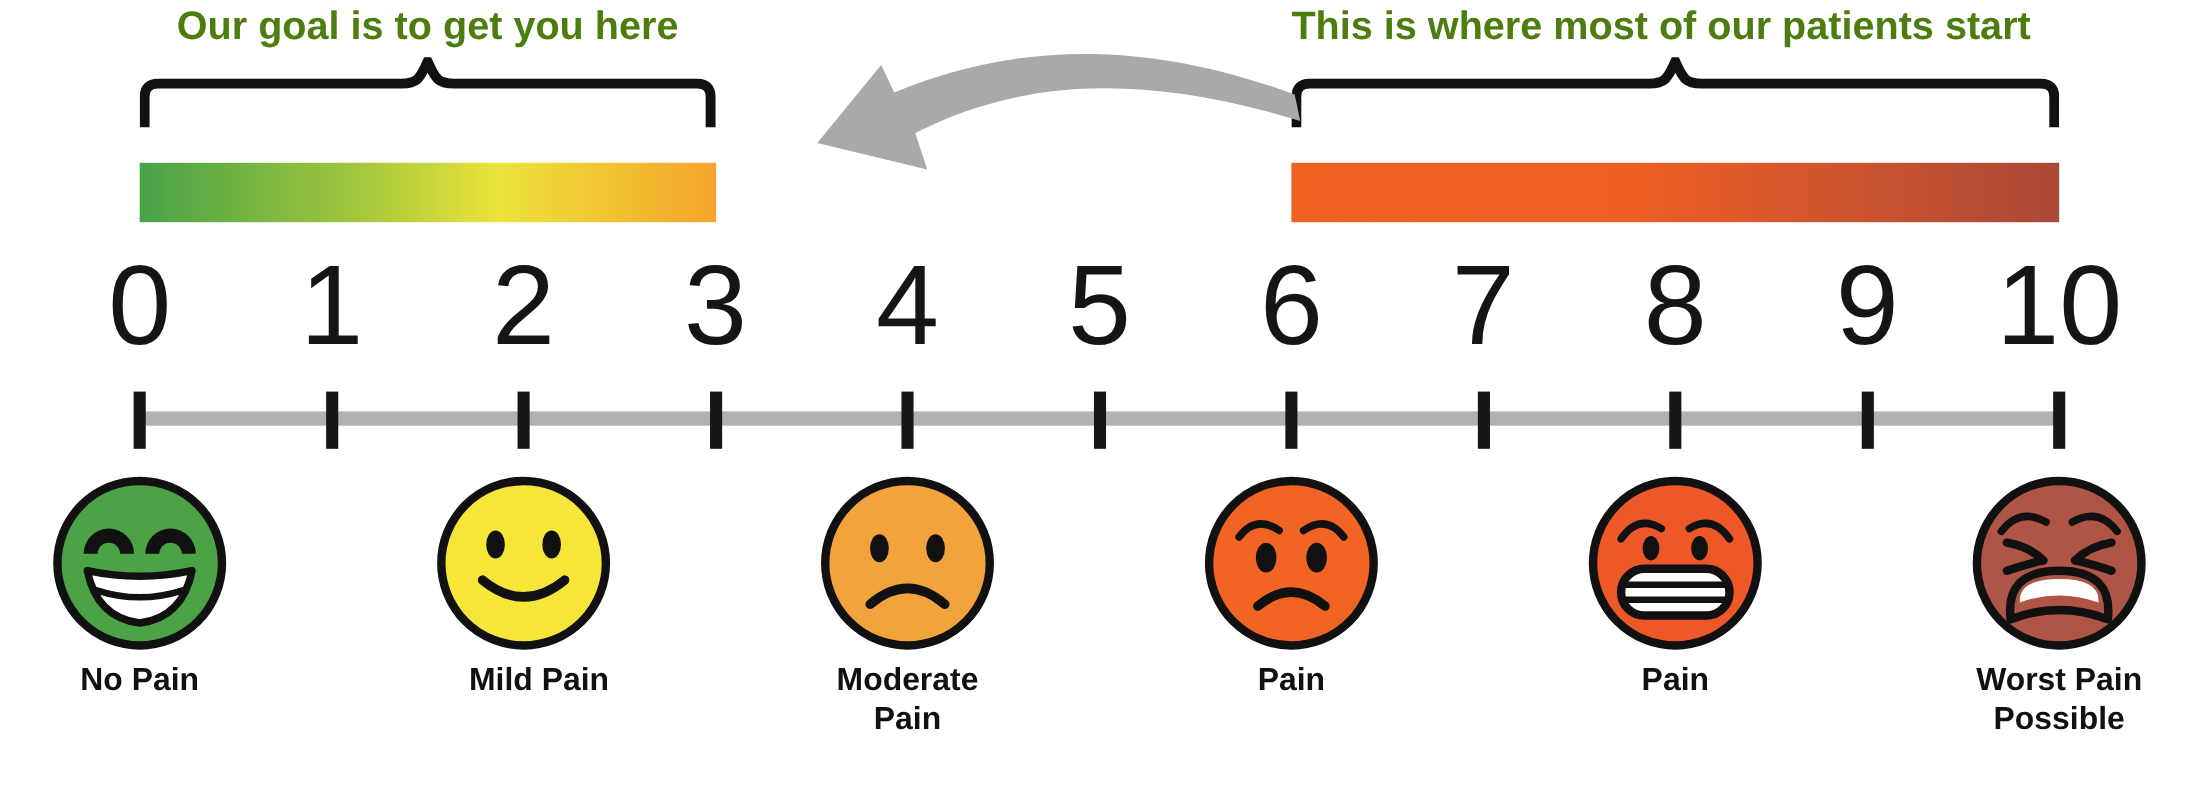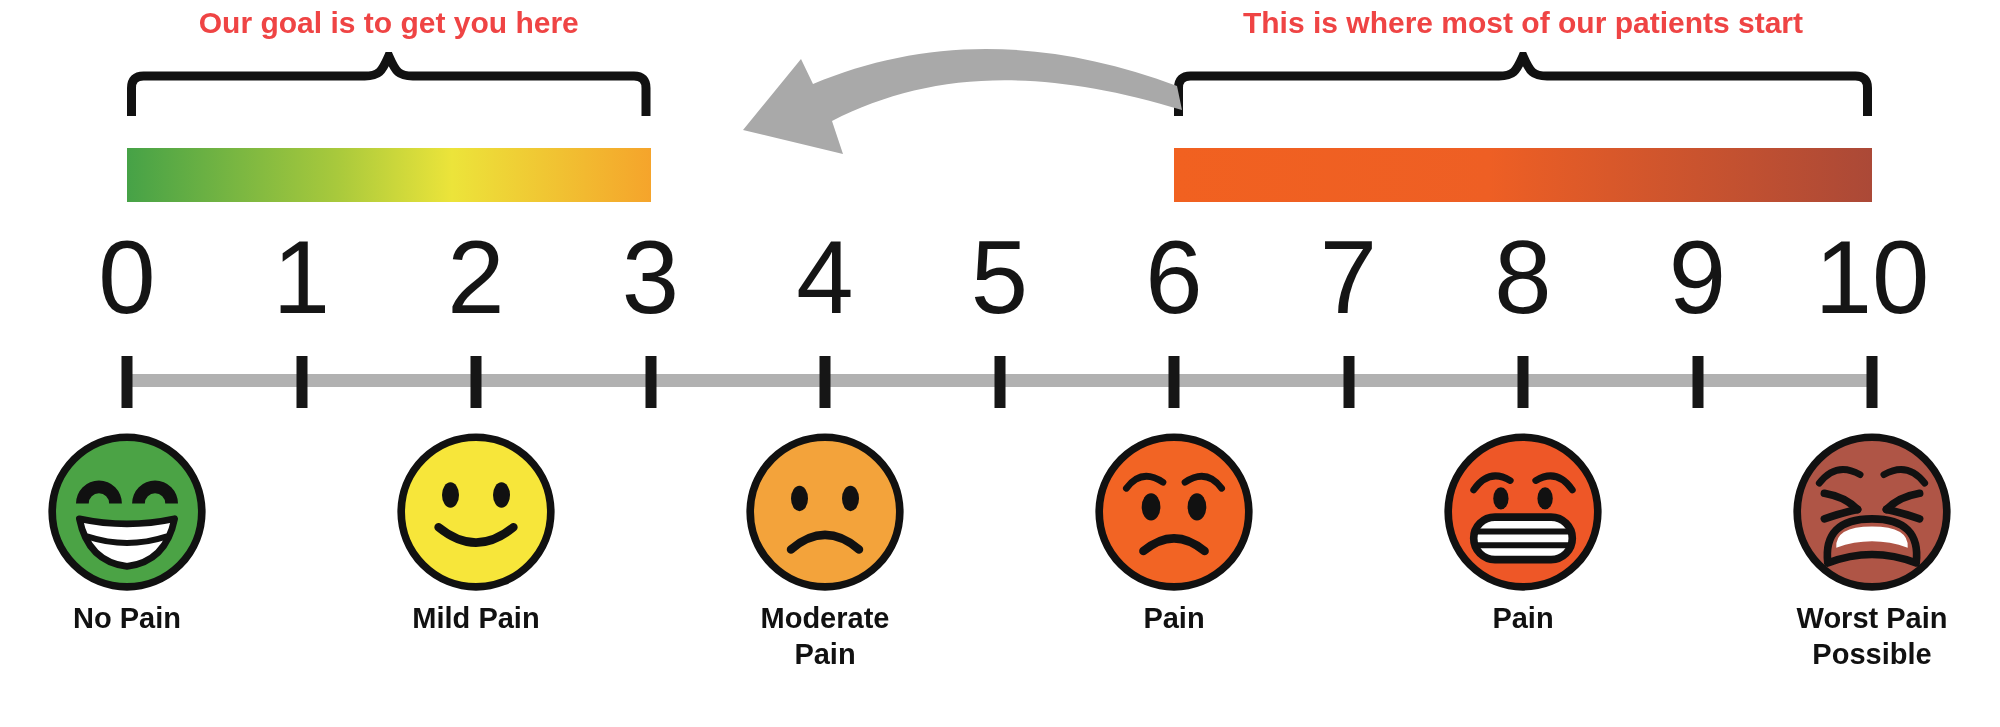"Our goal is to get" .heading { color: #ef4444 -> #4d7c0f; font-size: 30px -> 36px }
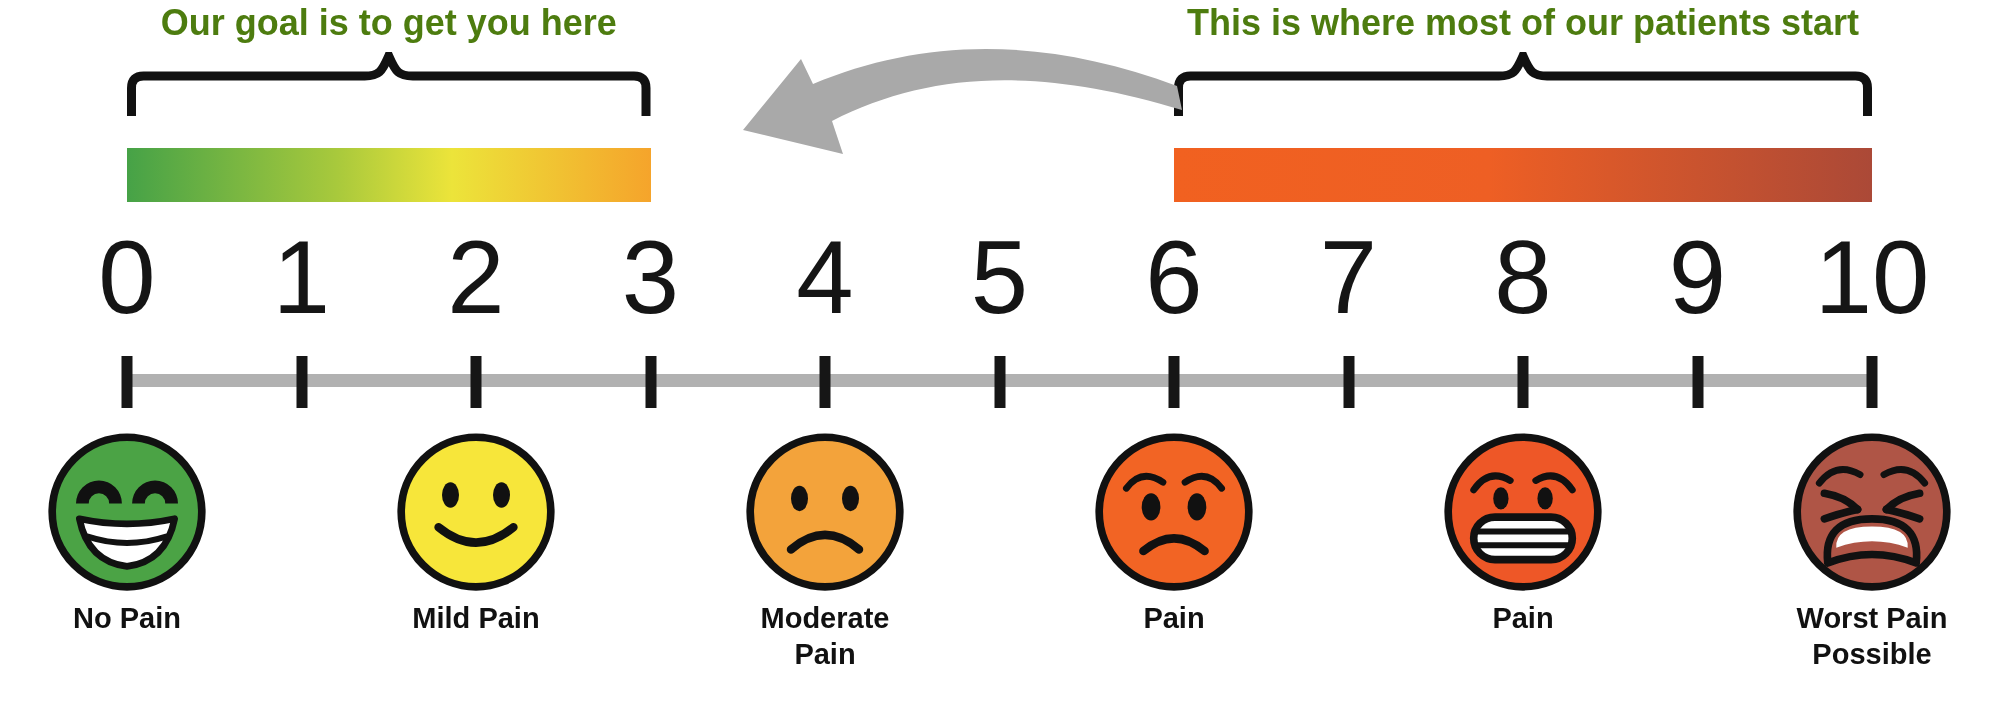"This is where most of" div.heading { text-align: center -> left }
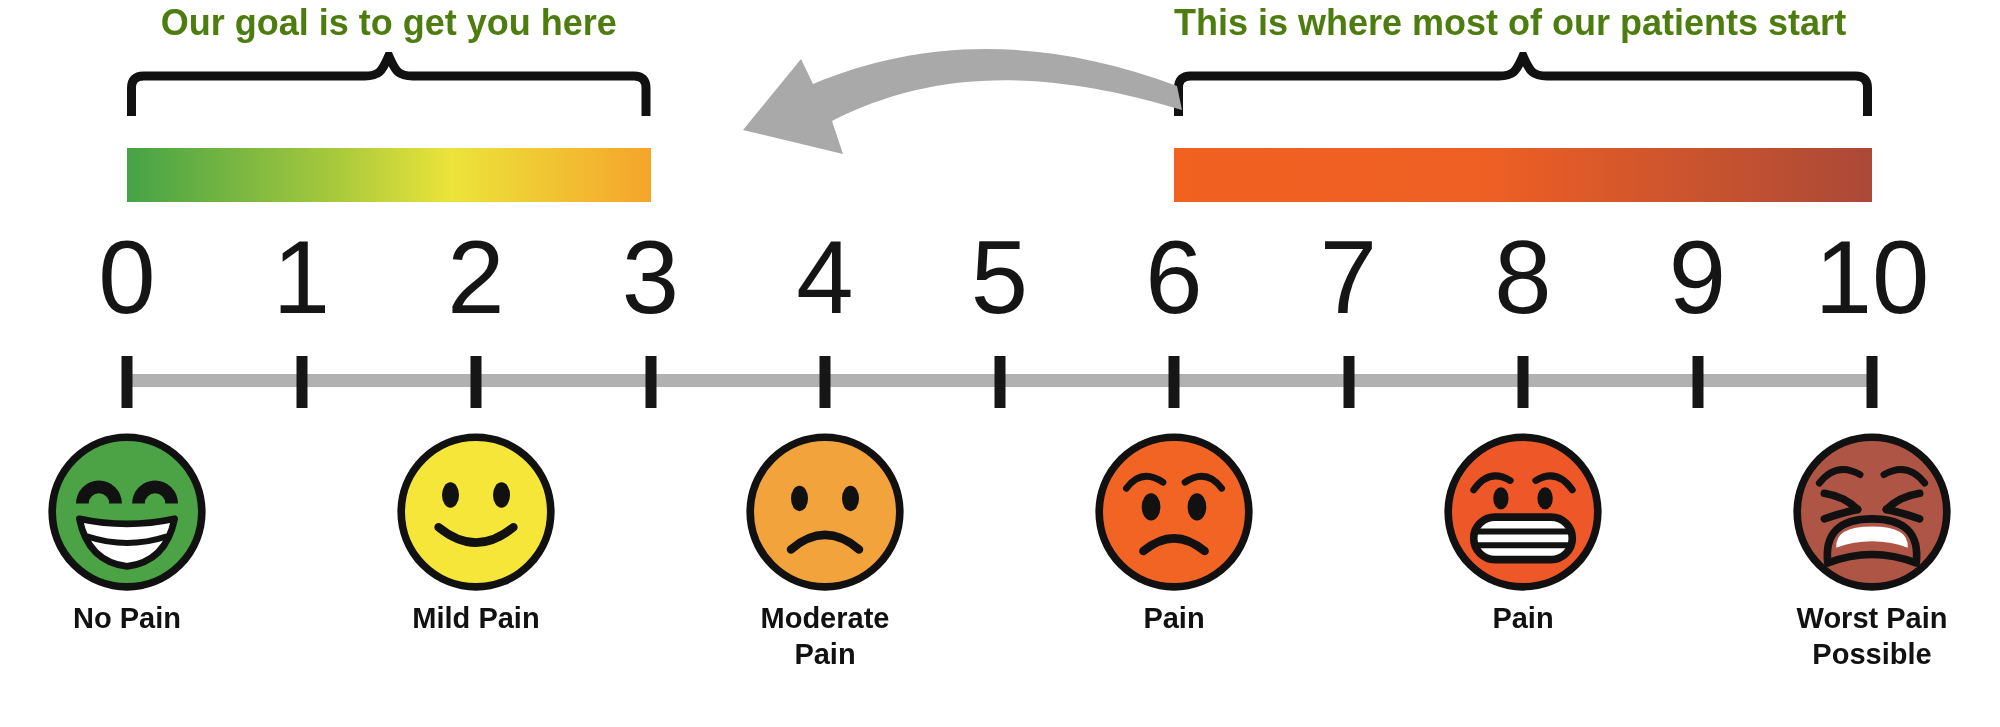"Mild Pain" div.face-label { left: 476px -> 490px }
